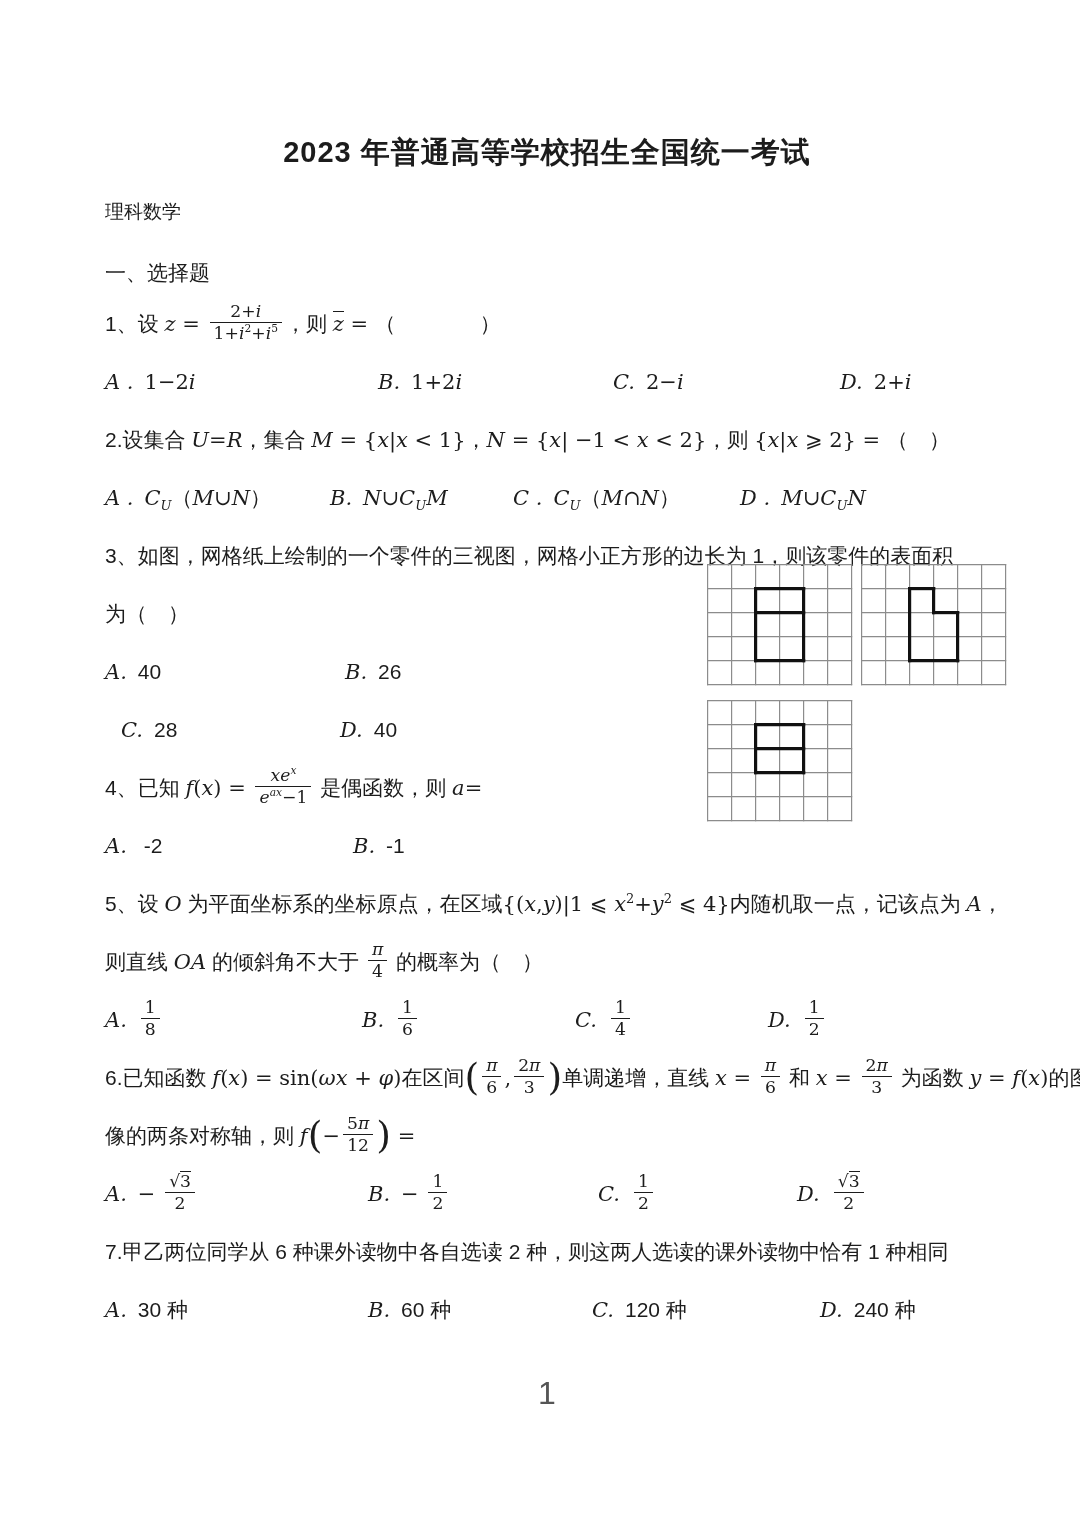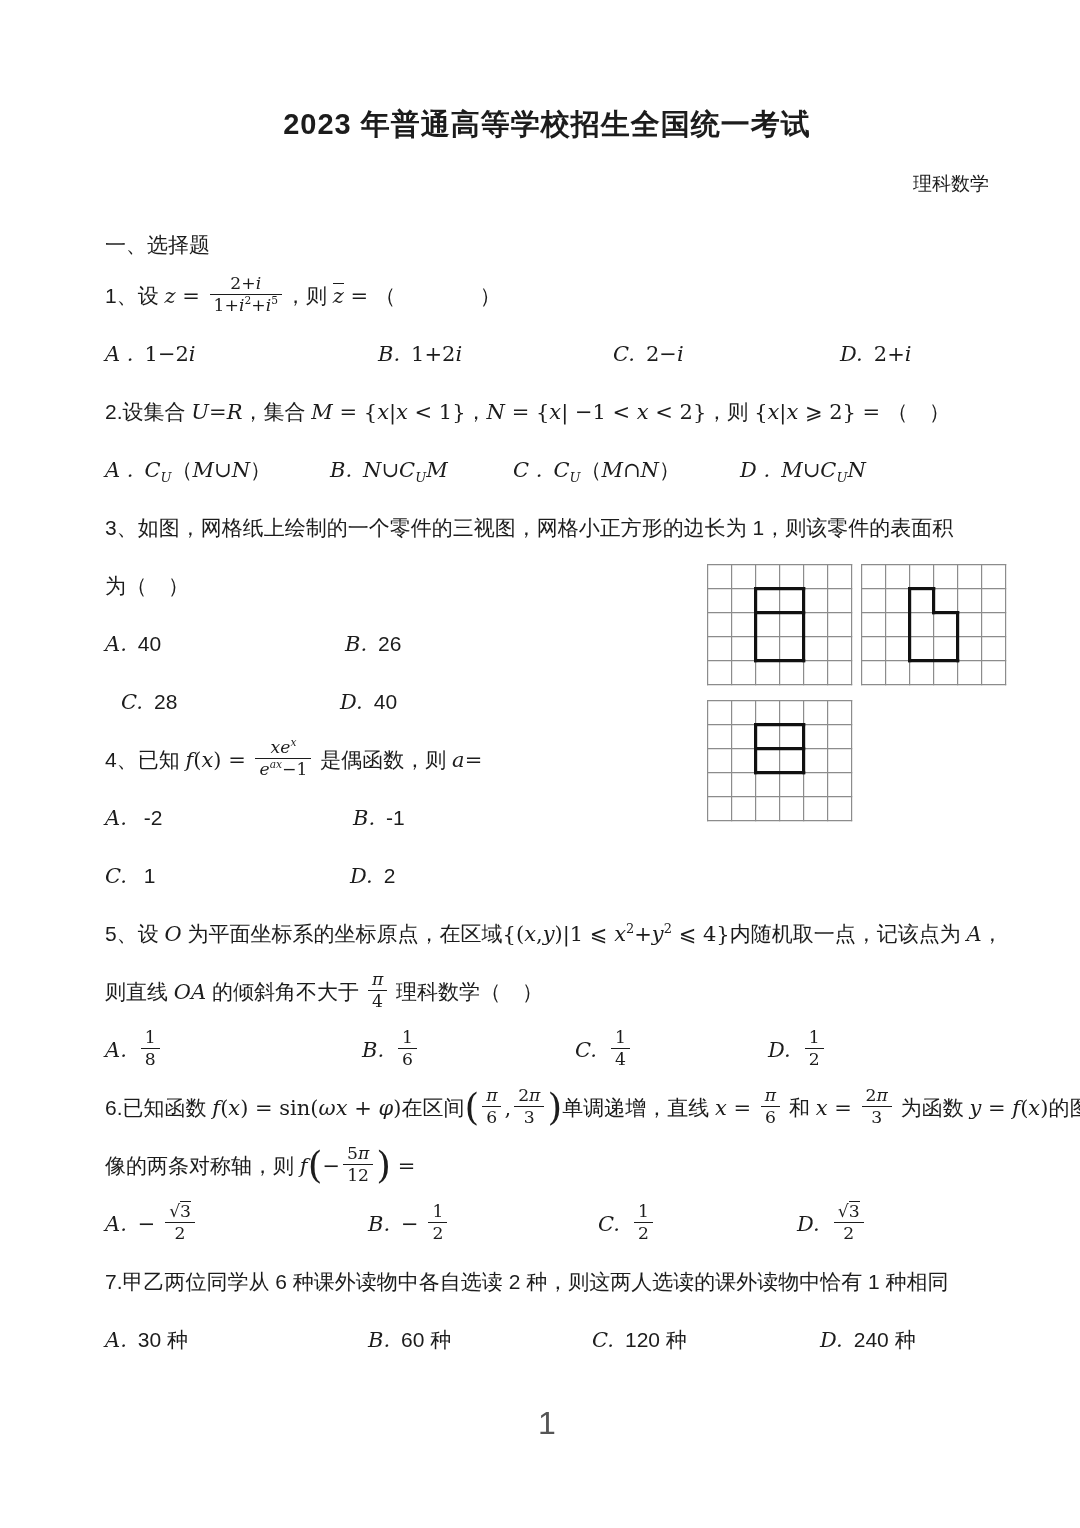"2023 年普通高等学校招生全国统一考试" .content { margin-top: none -> 28px }
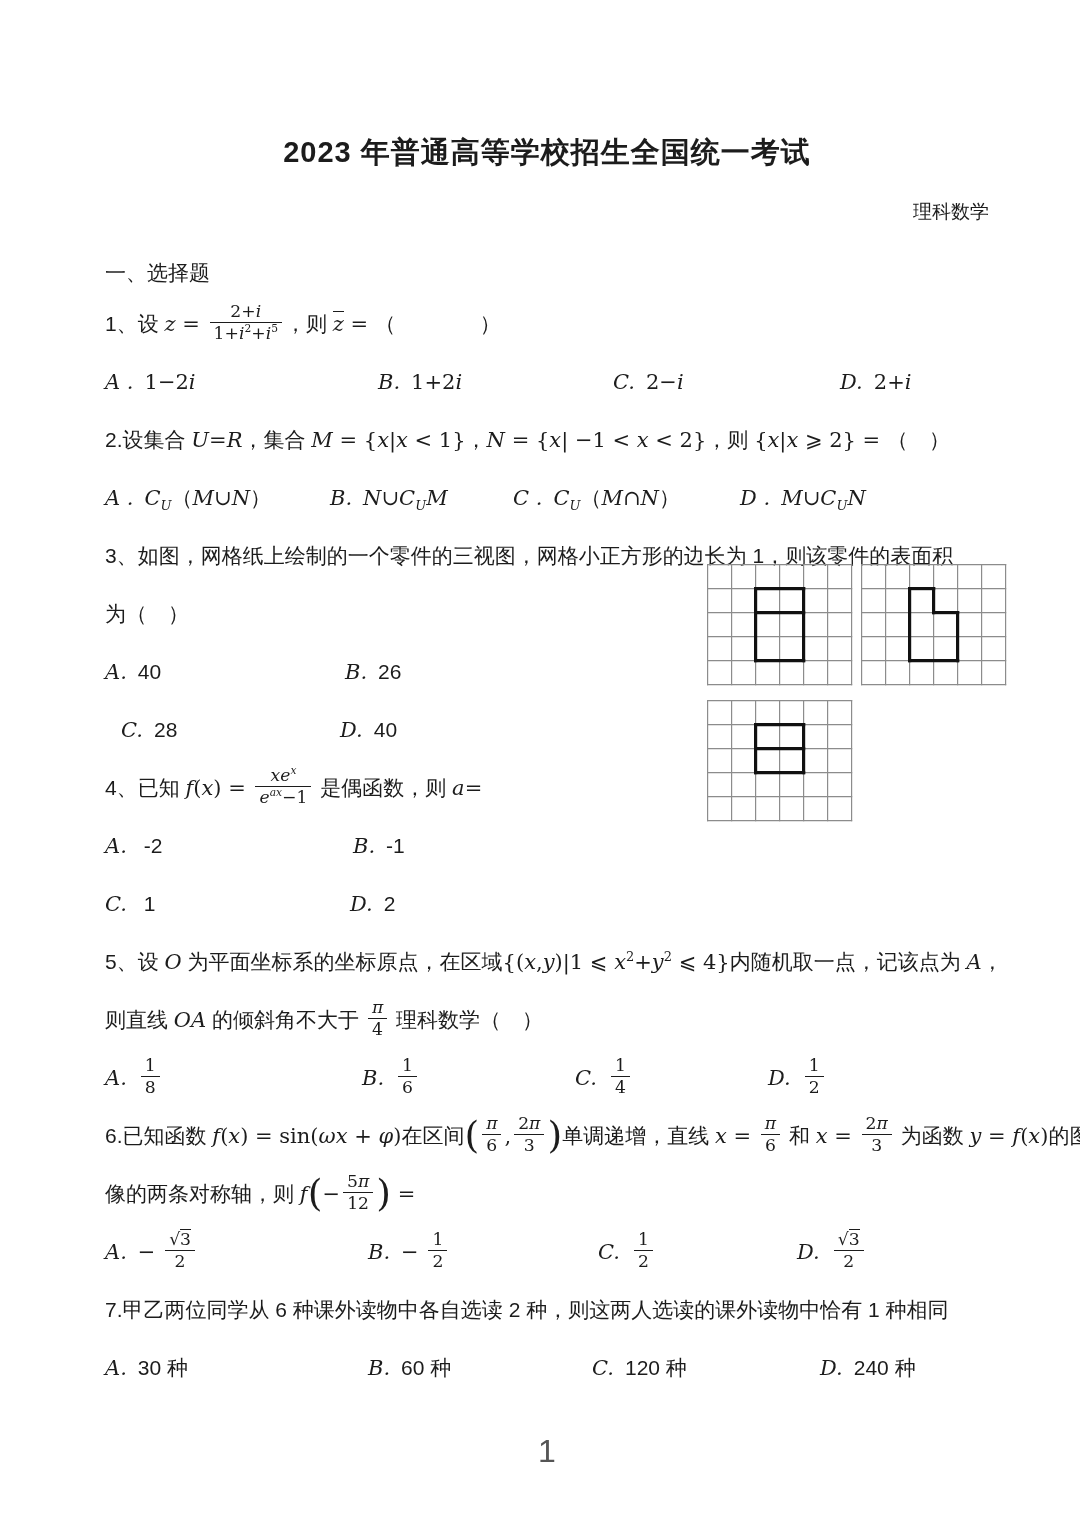"理科数学" .subtitle { text-align: right -> left }
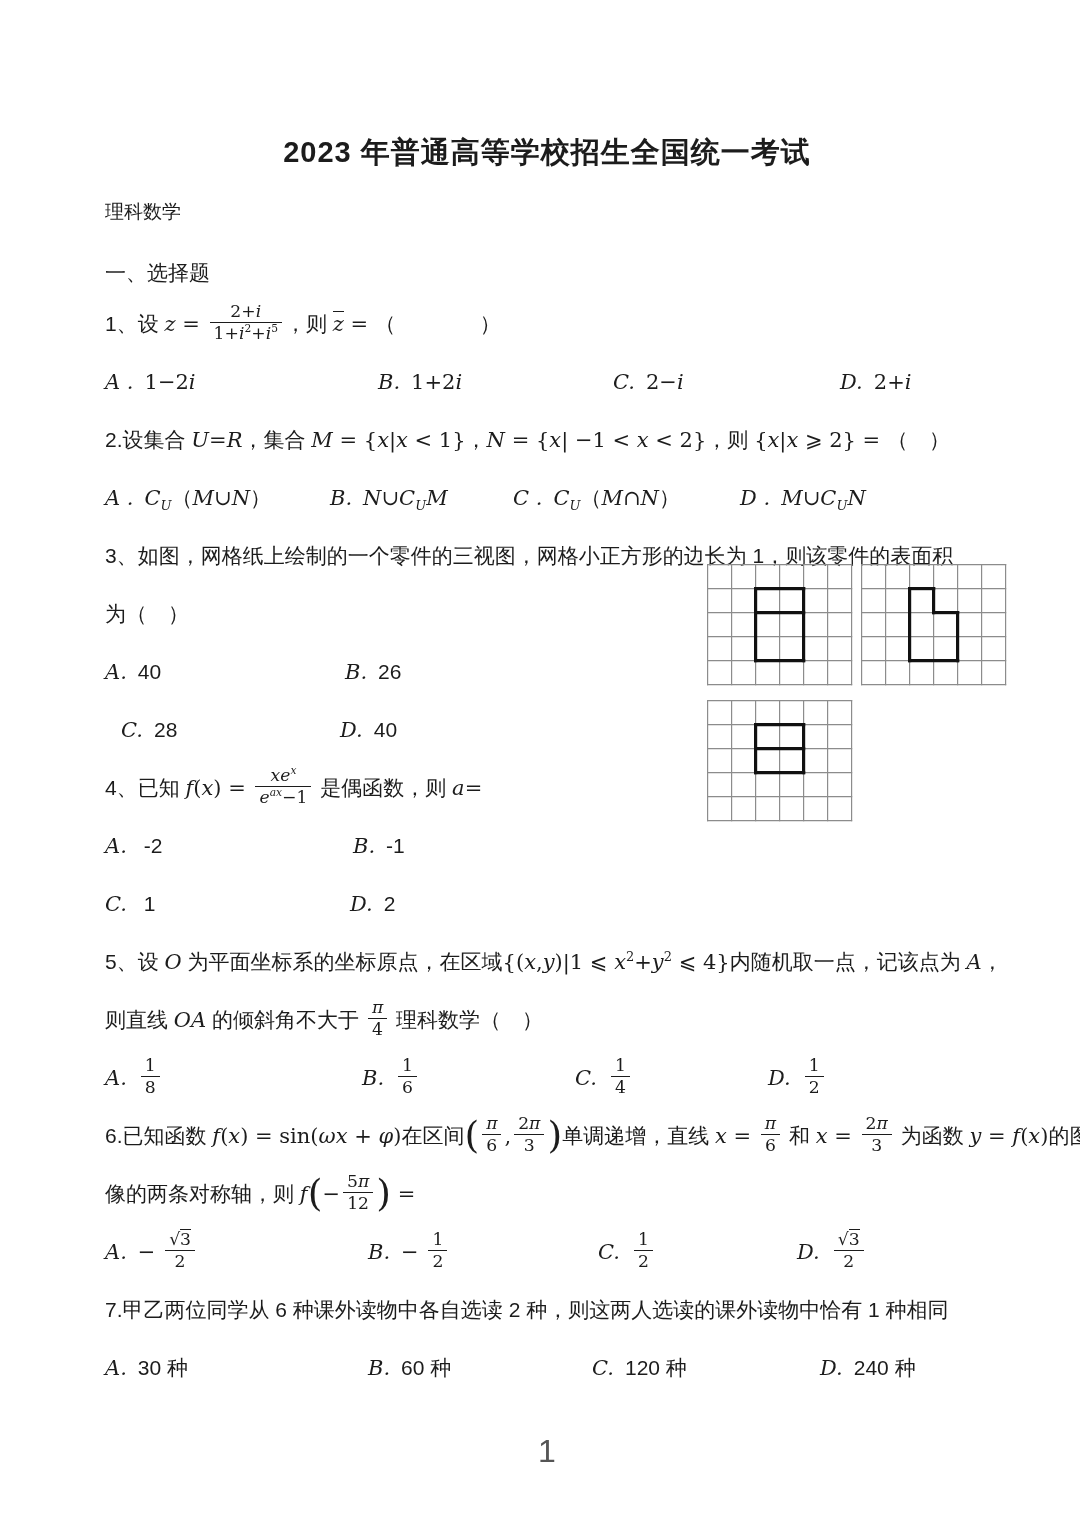"C. 1" div.opt-row { html: <div> <span><span>C.</span><span><span> 1</span></span></span> <span><span>D.</span><span><span>2</span></span></span> </div> -> none }
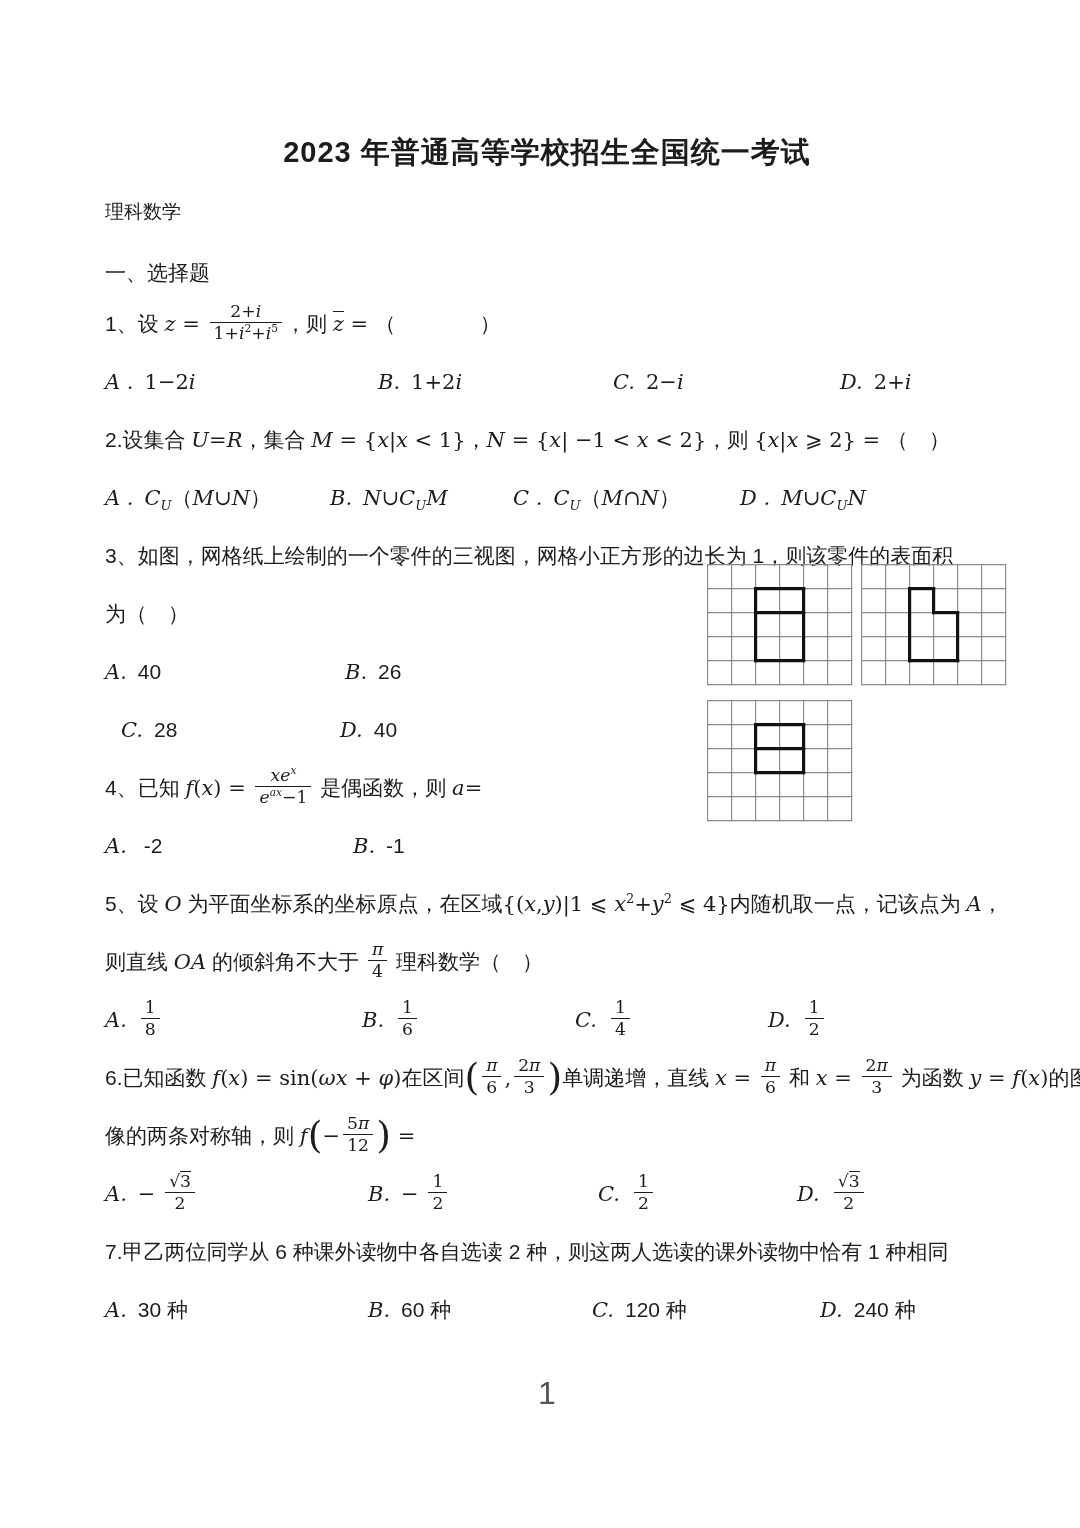"理科数学（ ）" span.cn { text: 理科数学 -> 的概率为 }
